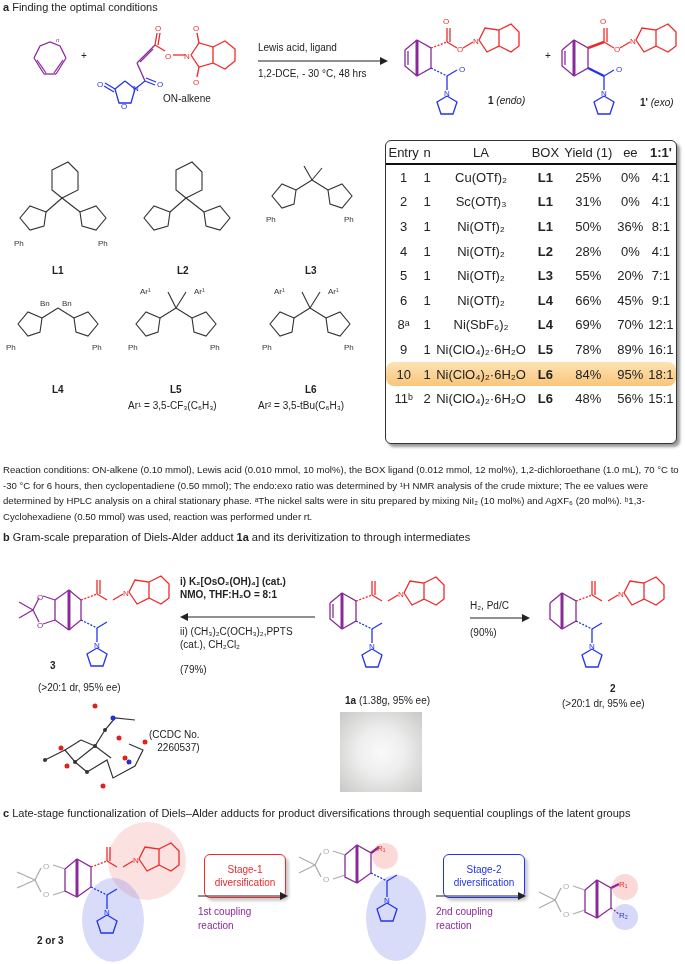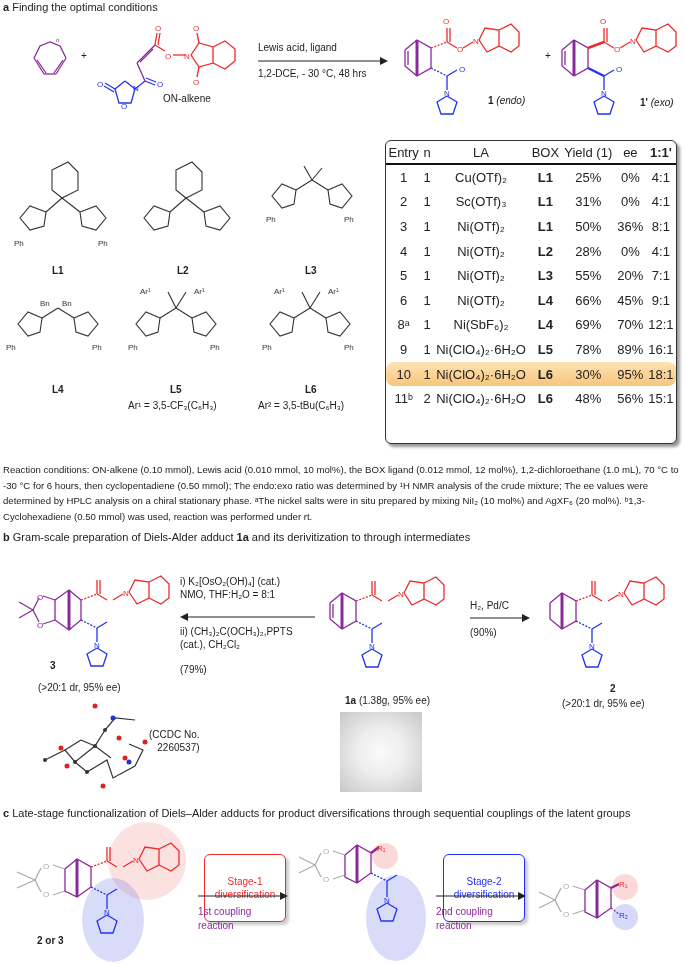"30%" td { text: 30% -> 84% }
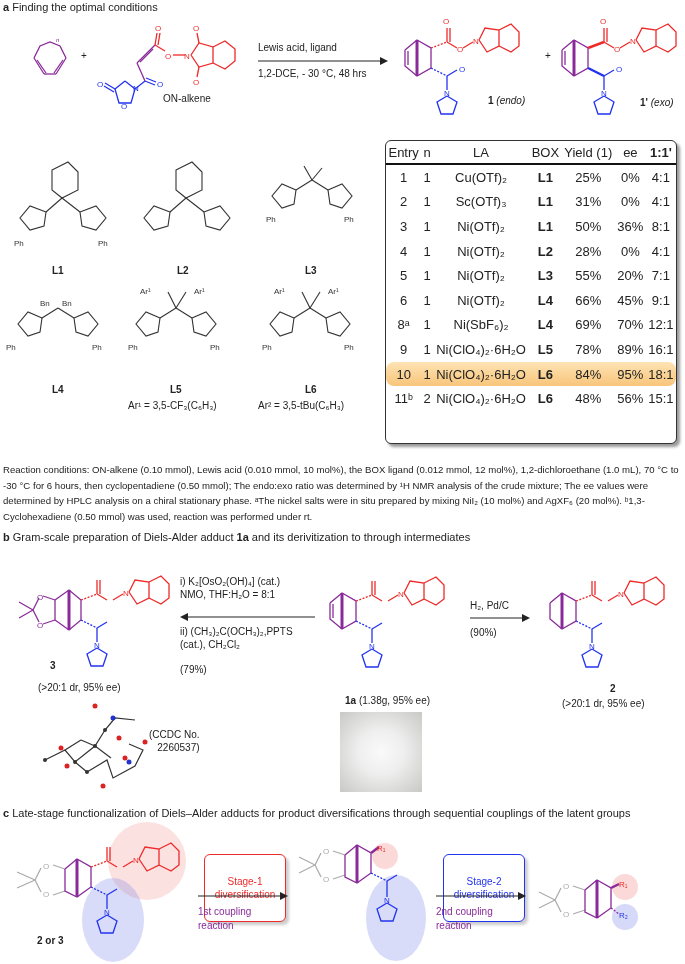"i) K₂[OsO₂(OH)₄] (cat.)" div.abs { font-weight: none -> bold }
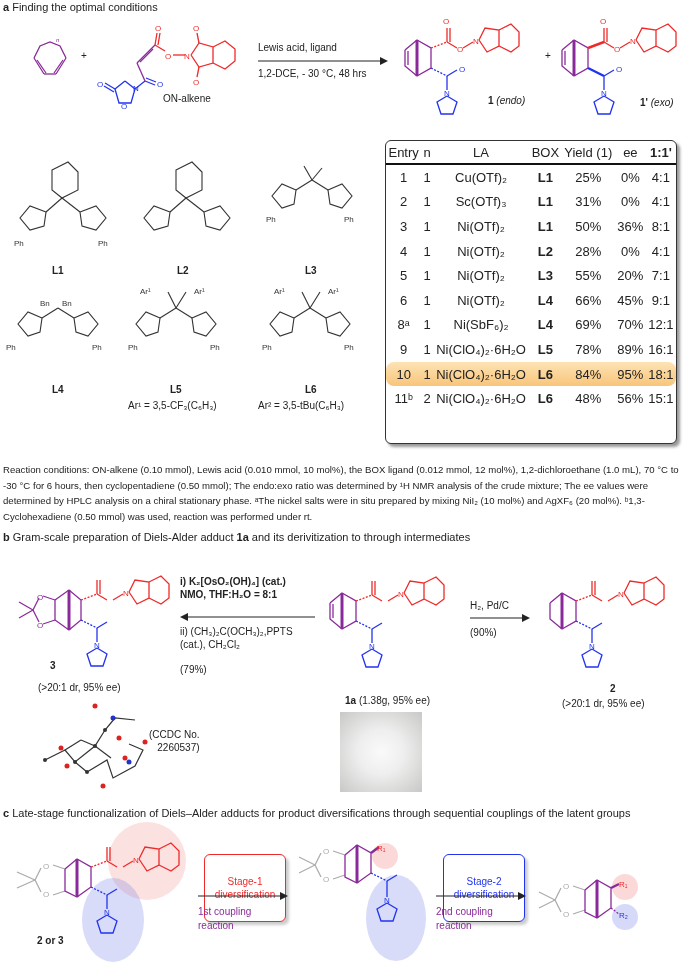"Stage-1" .stage { padding: 20px 6px -> 8px 6px }
